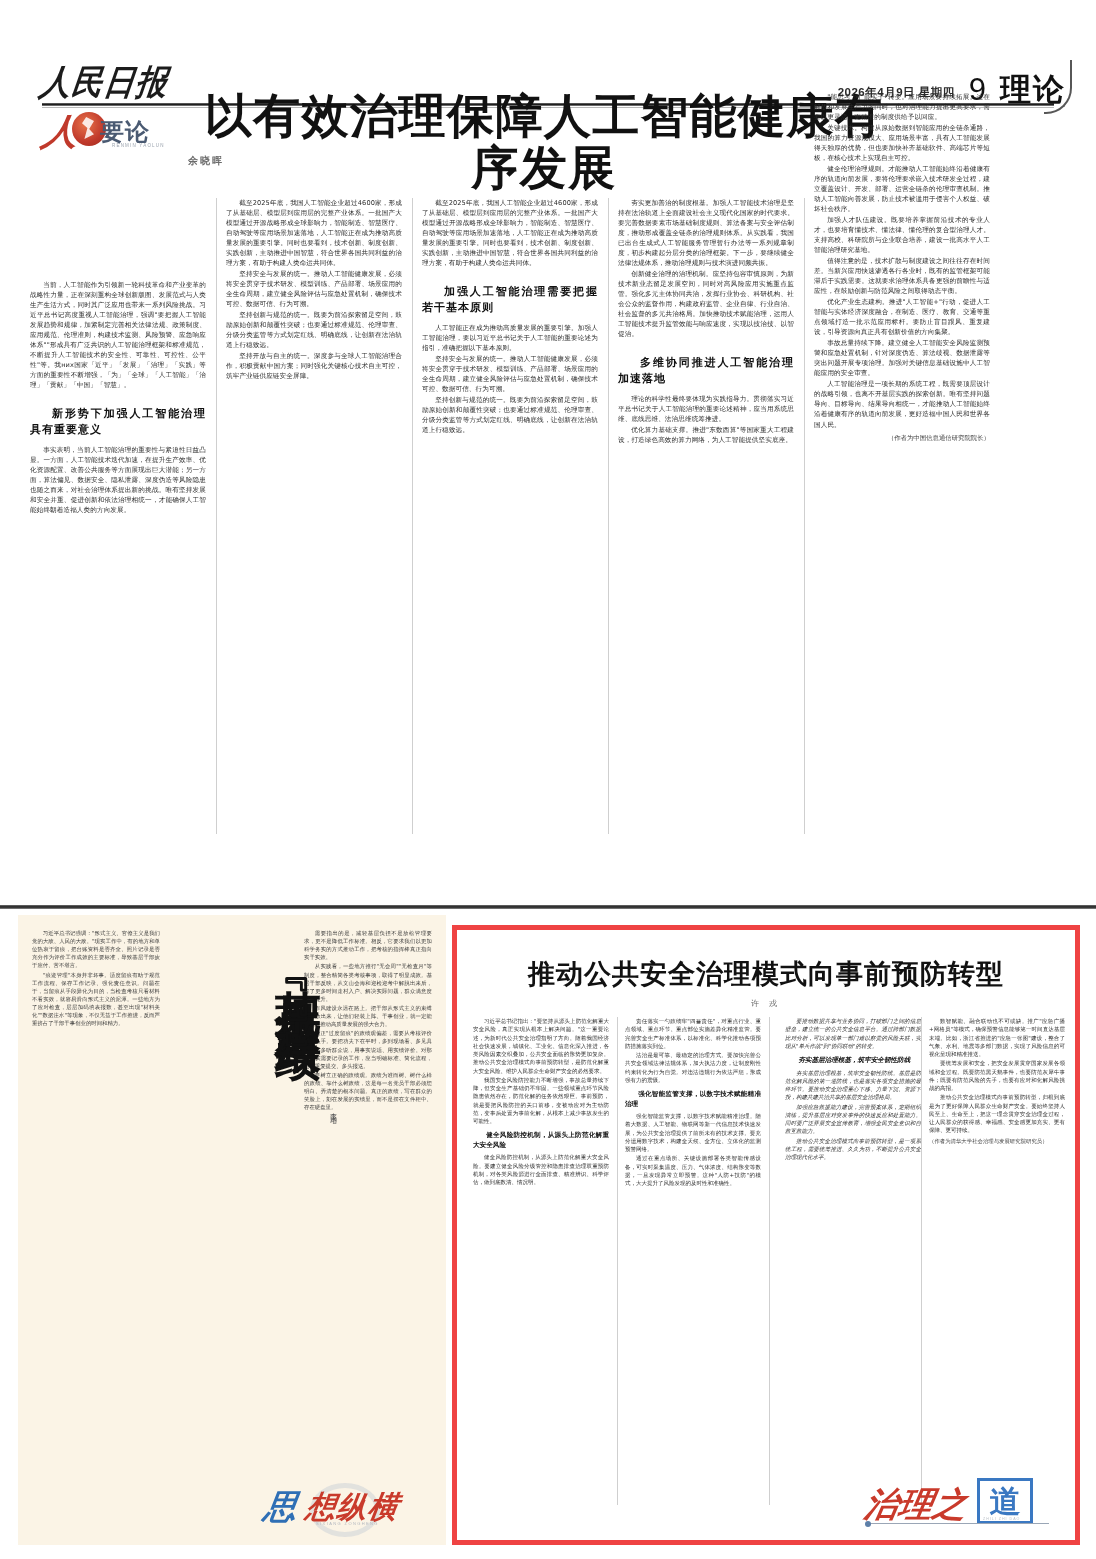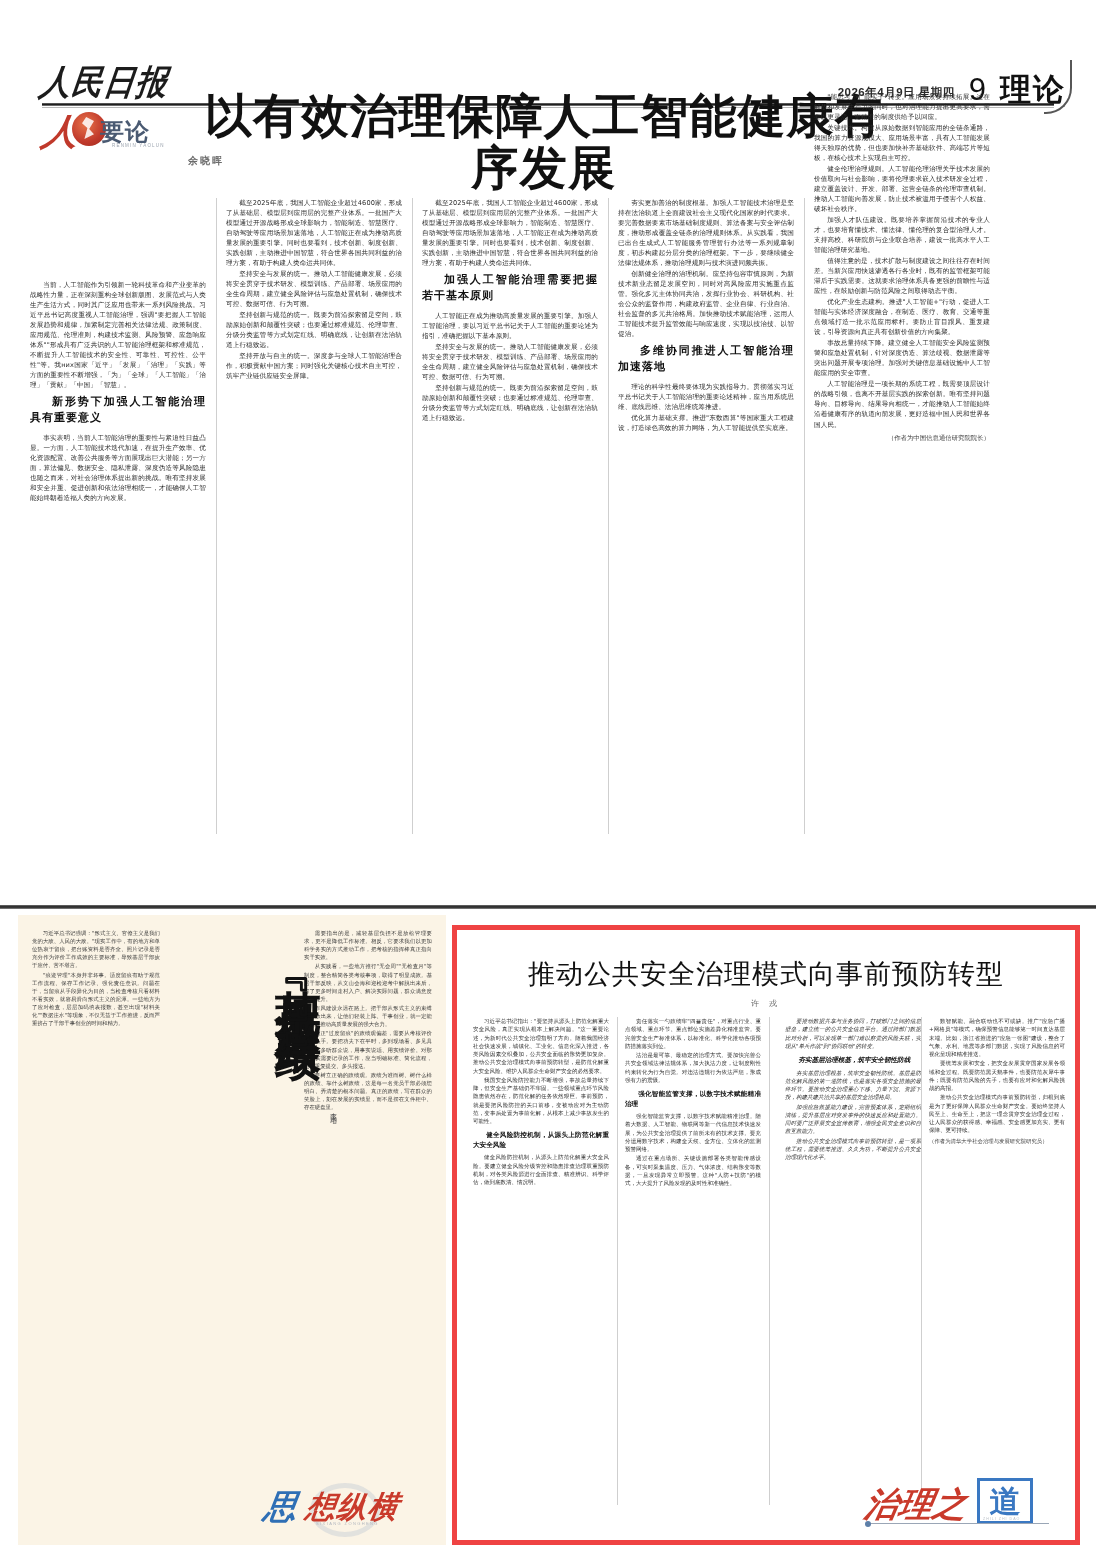"健全伦理治理规则。人工智能伦理治理关乎技术发展的价值取向与社会影响，要将伦理要求" p.para { text: 人工智能伦理治理关乎技术发展的价值取向与社会影响 -> 才能推动人工智能始终沿着健康有序的轨道向前发展 }
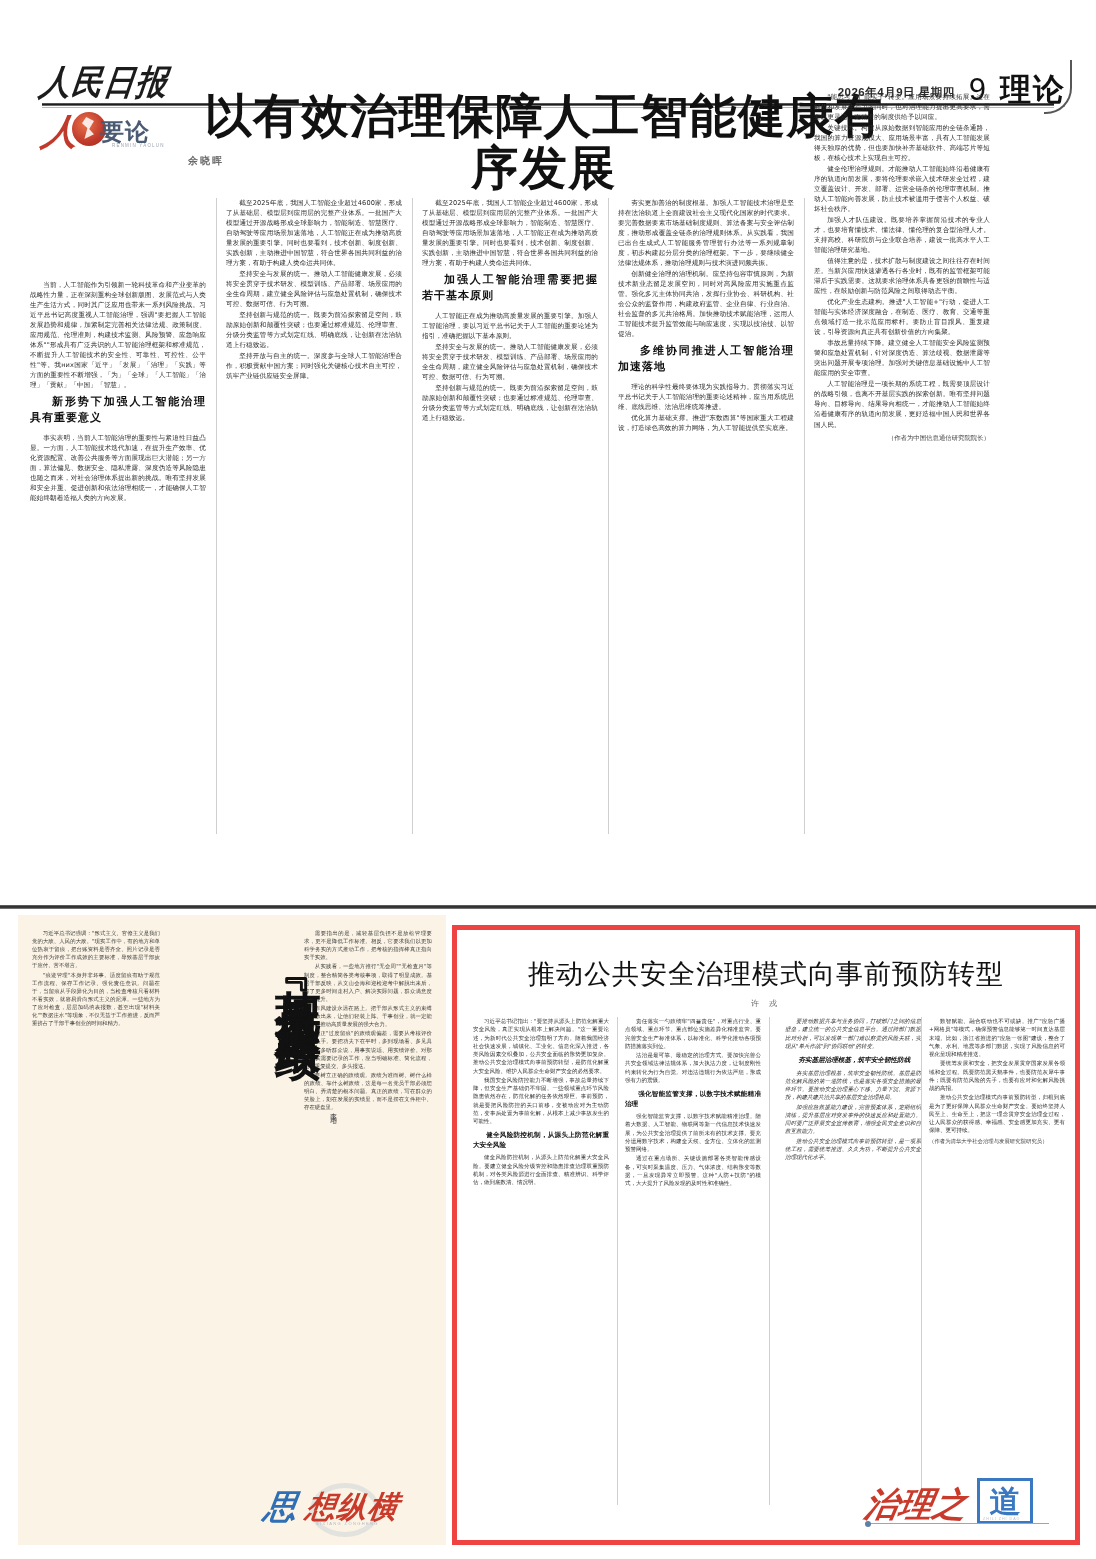"加强人工智能治理需要把握若干基本原则" .subhead { margin: 4px 0 7px 0 -> 16px 0 7px 0 }
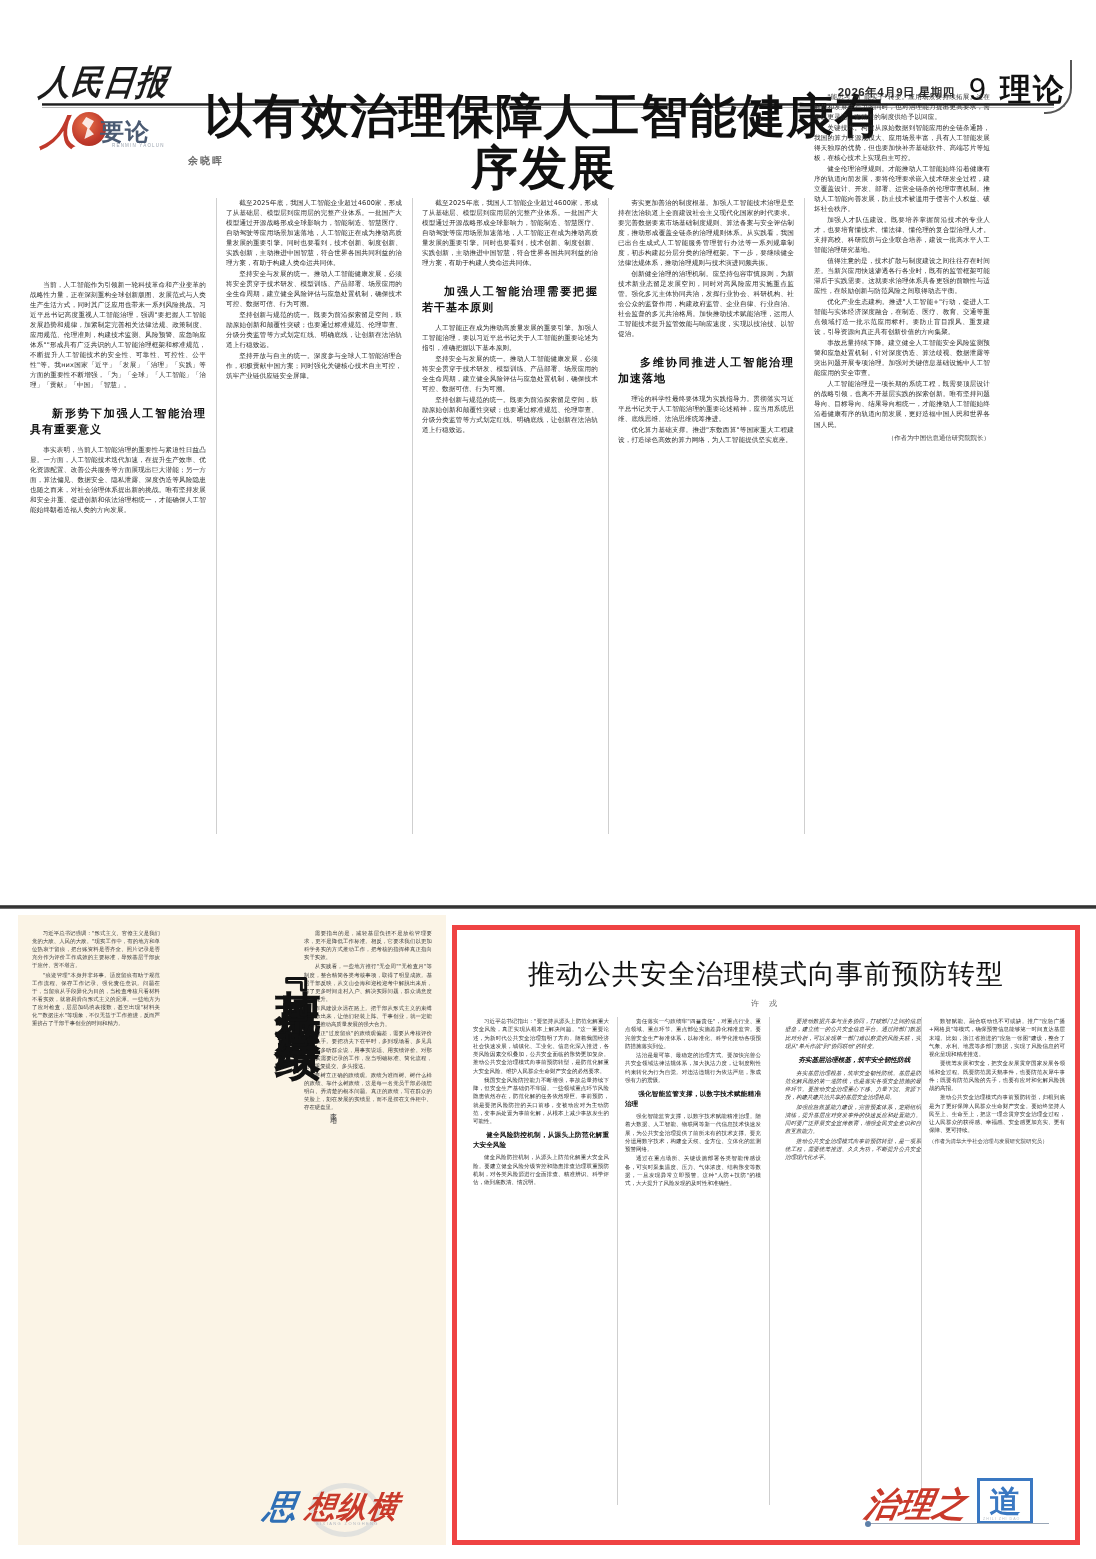"推动公共安全治理模式向事前预防转型" .br-headline { font-weight: 400 -> 700 }
